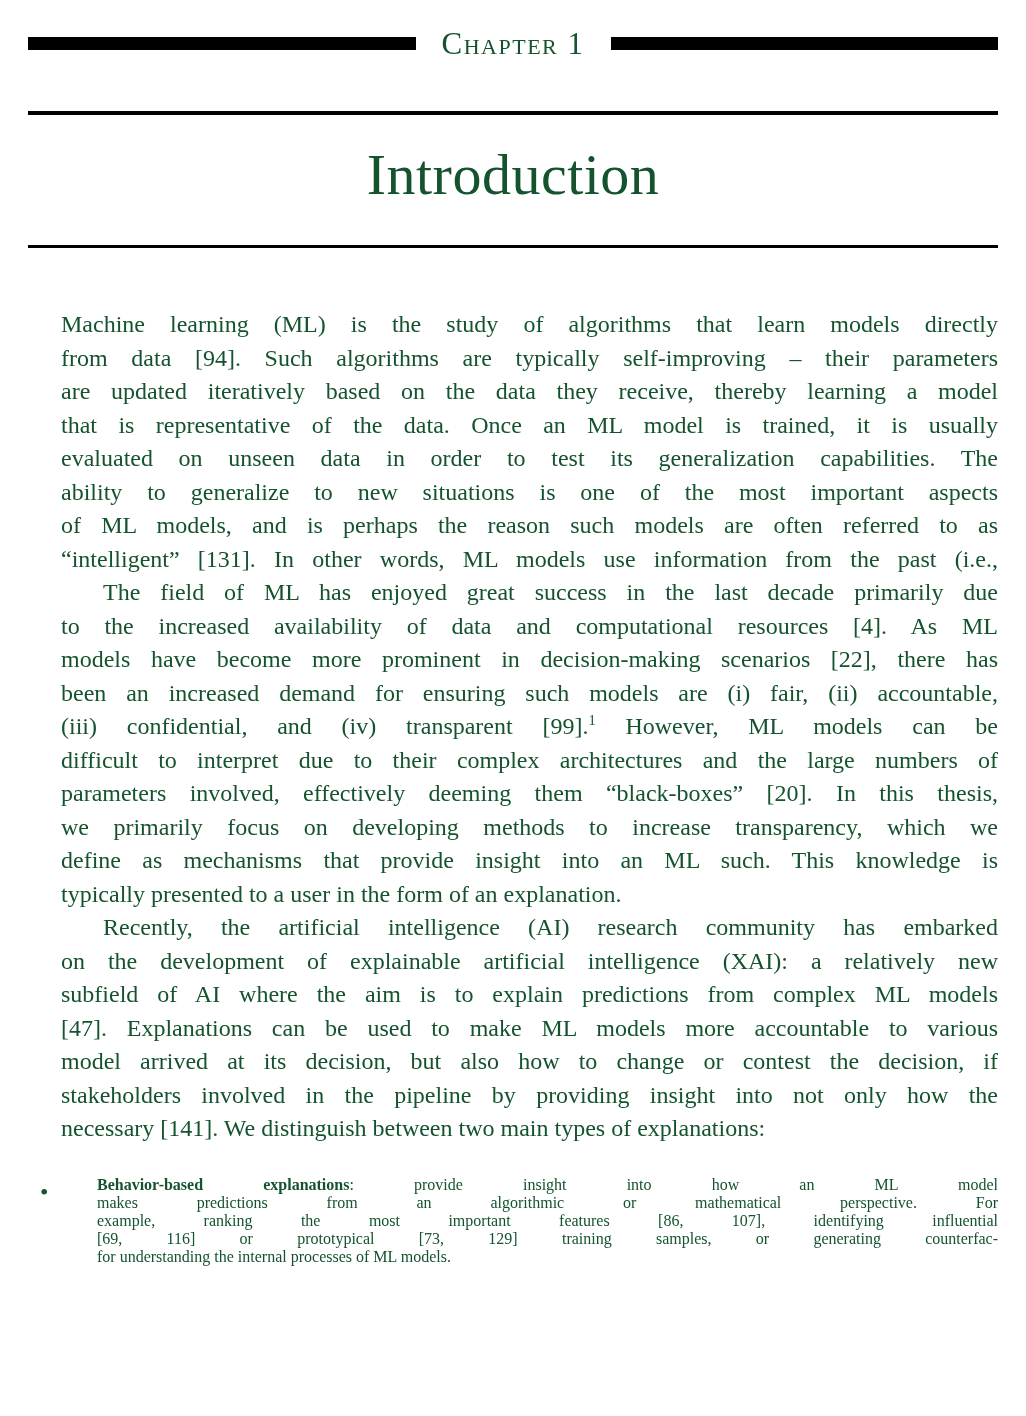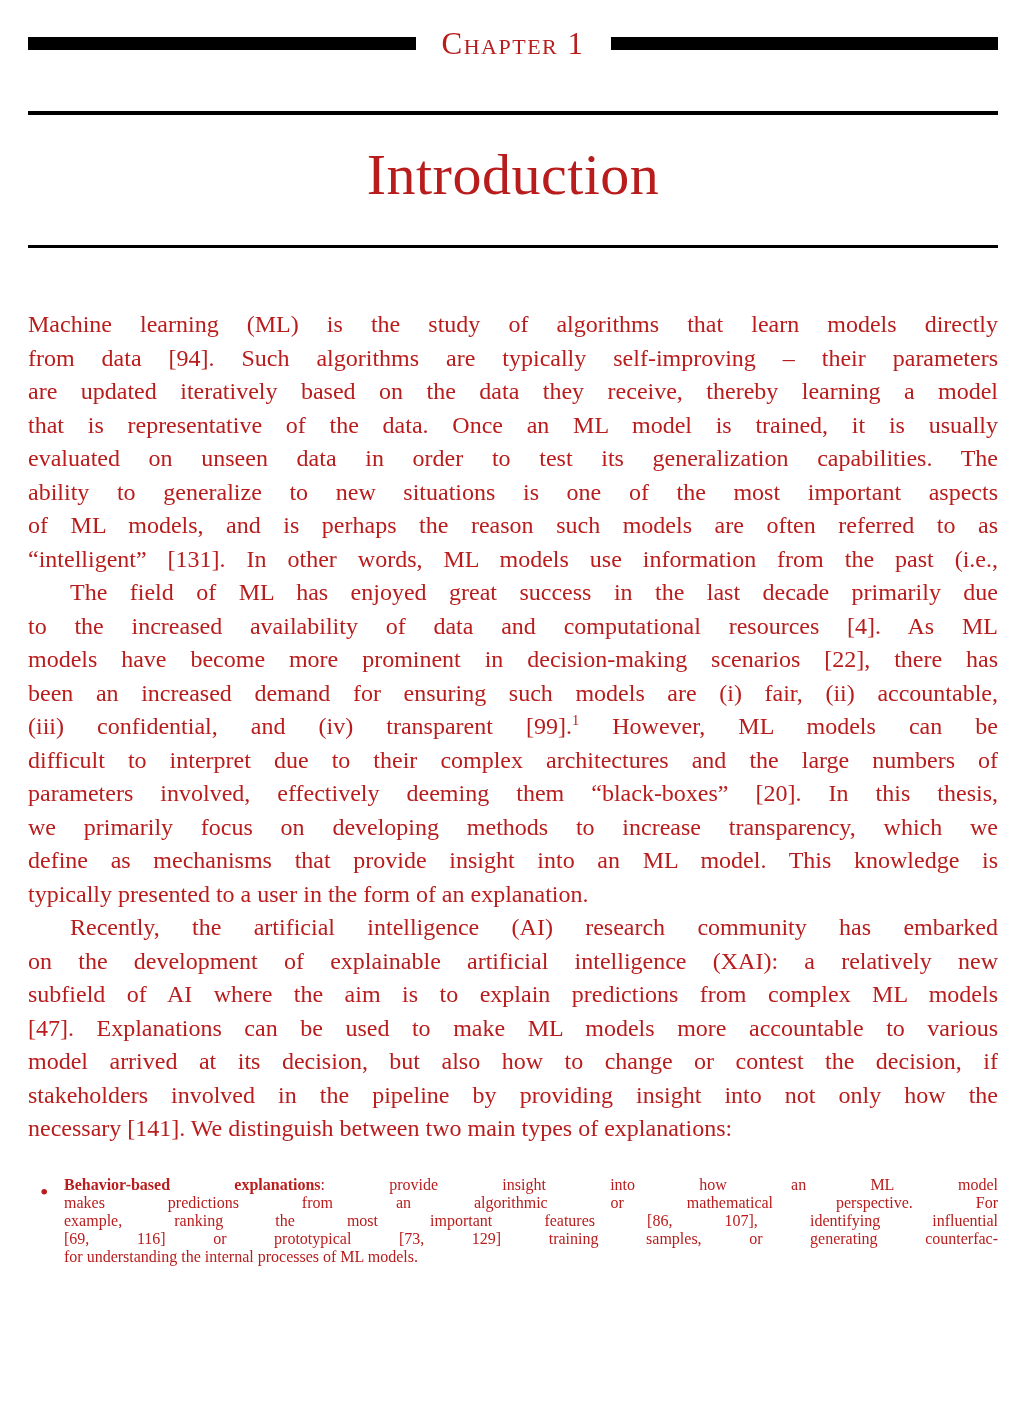"Chapter 1" .page { color: #b91c1c -> #14532d }
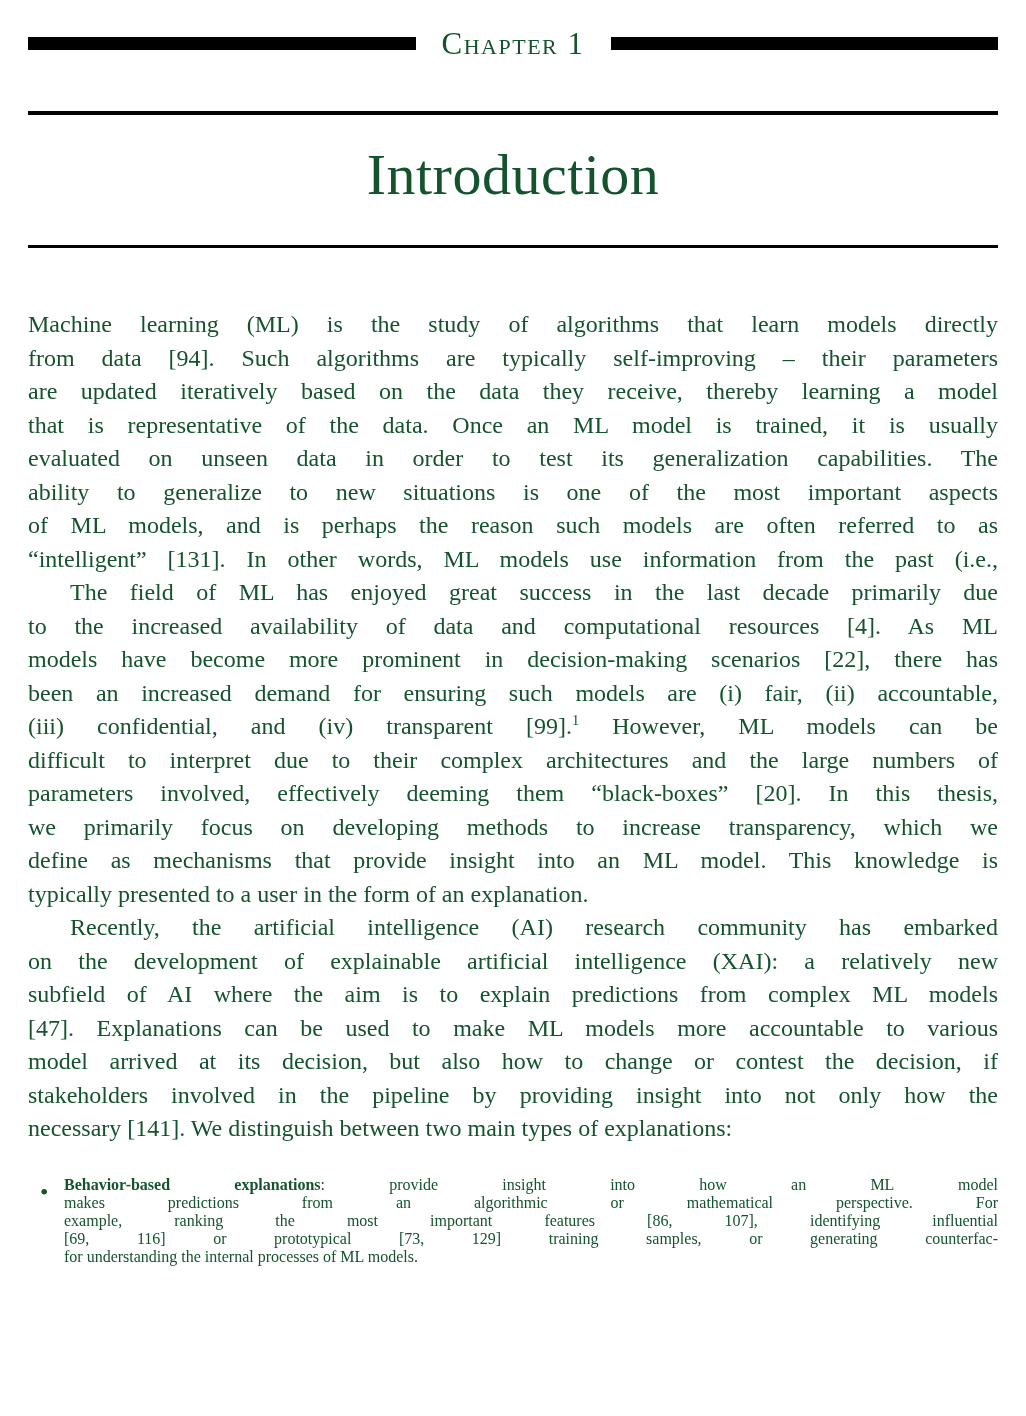"Machine learning (ML) is the" .line { margin-left: none -> 33px }
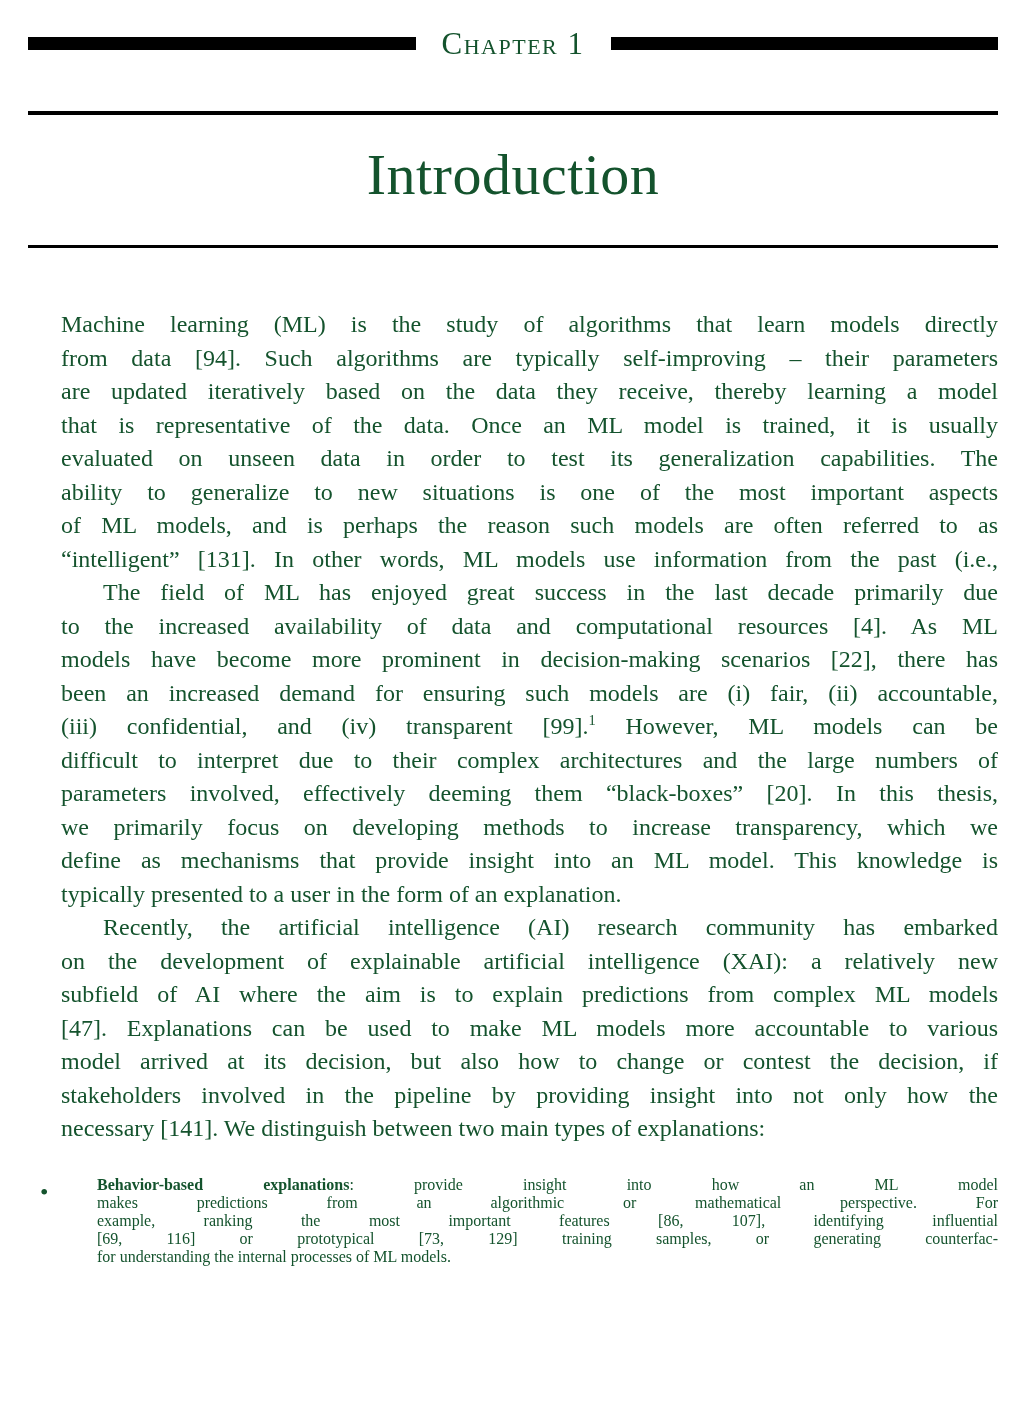"define as mechanisms that provide" span { text: model -> such }
